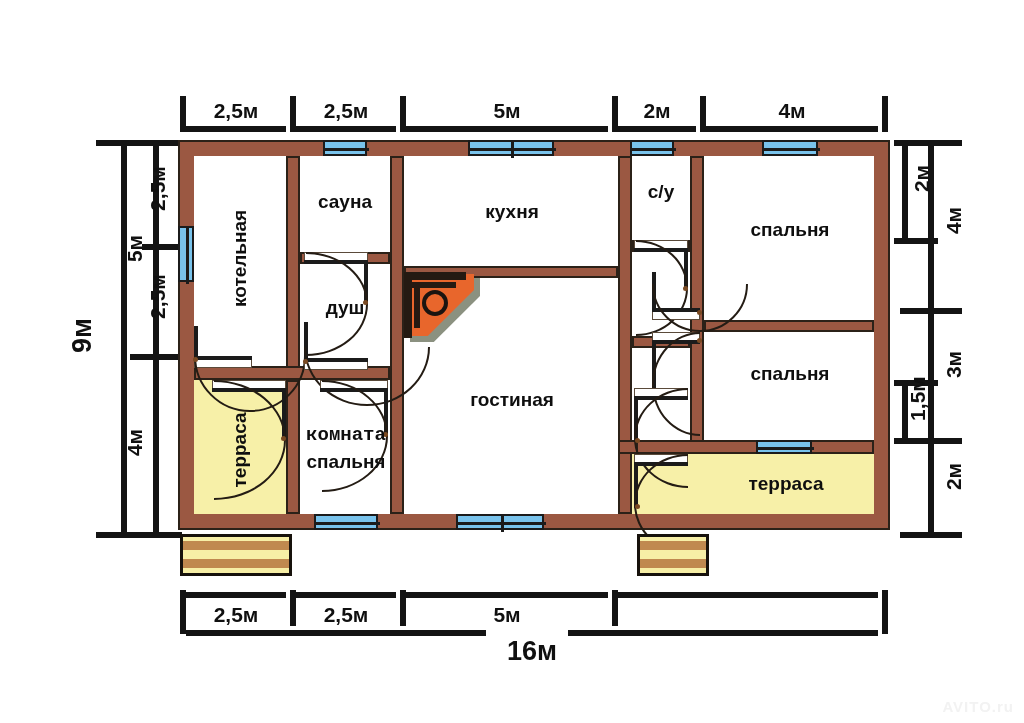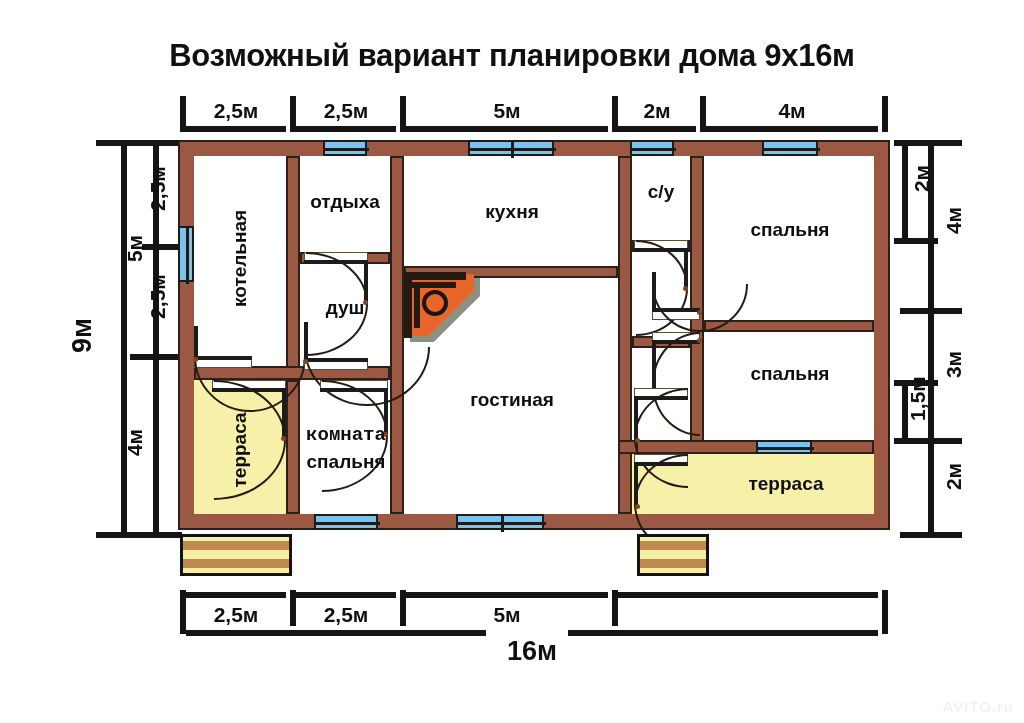"Возможный вариант планировки дома 9х16м" div.abs { html: <div>Возможный вариант планировки дома 9х16м</div> -> none }
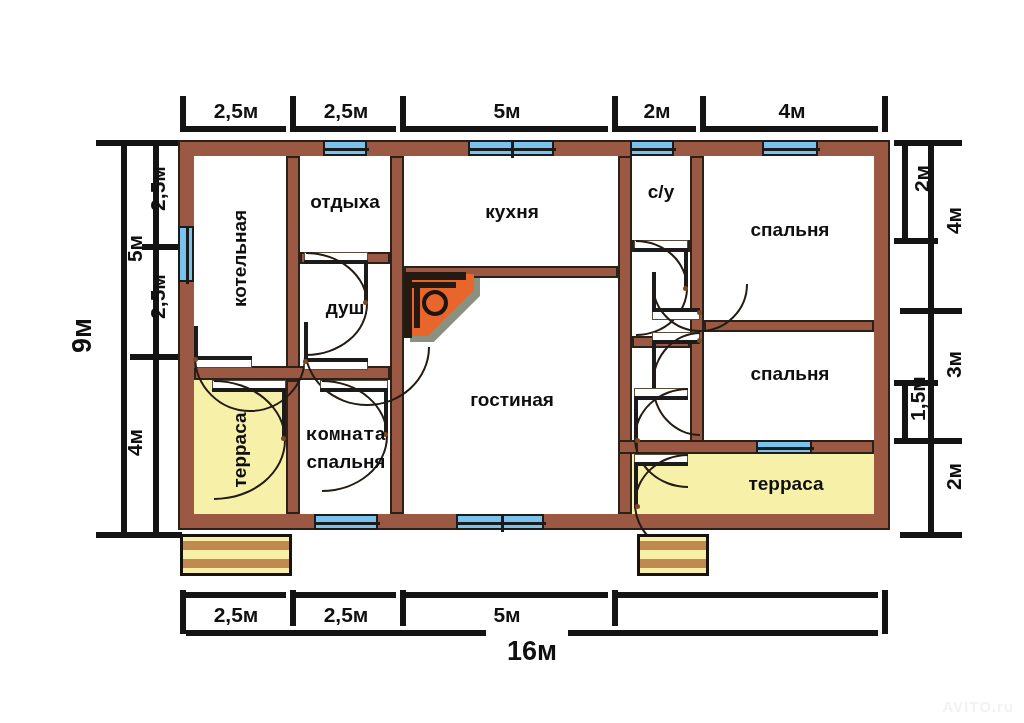"отдыха" div.roomlabel { text: отдыха -> сауна }
